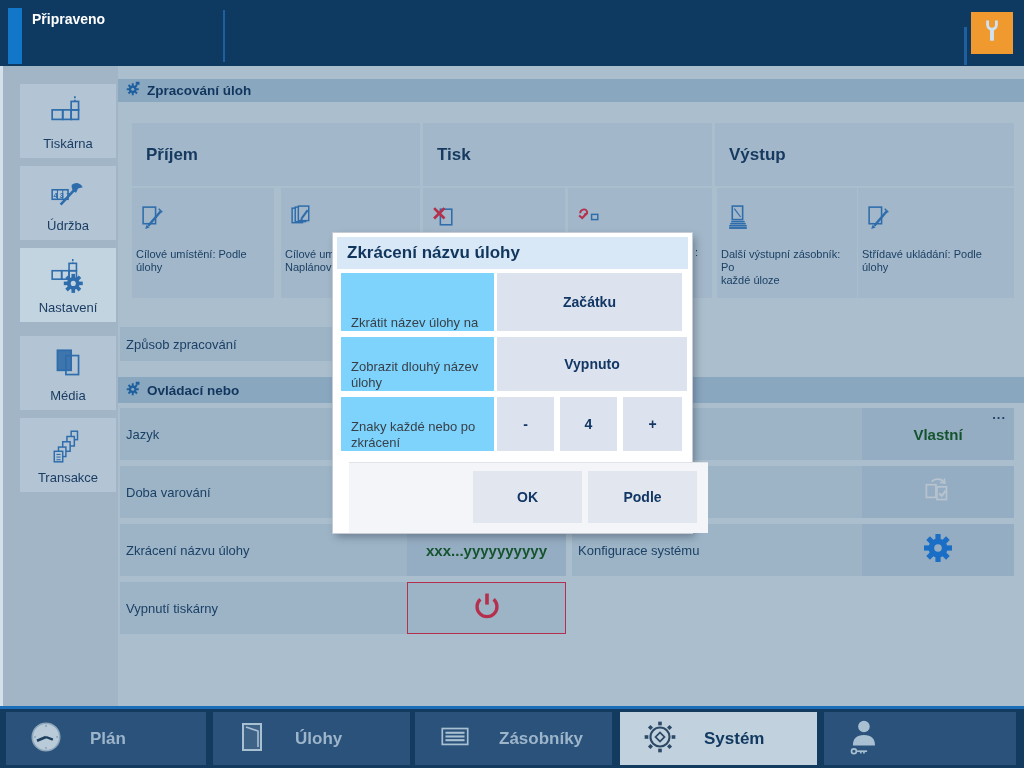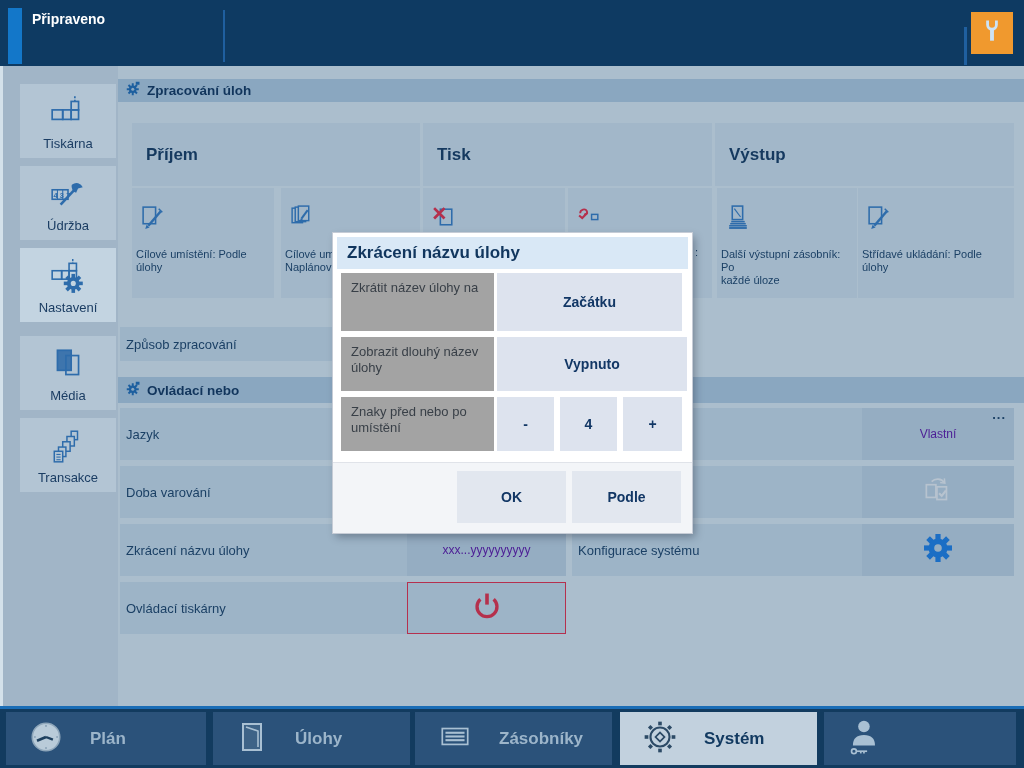"Zkrátit název úlohy na" .mlabel { align-items: flex-start -> flex-end; background: #a3a3a3 -> #7dd3fc; padding: 7px 8px 0 10px -> 0 8px 0 10px }
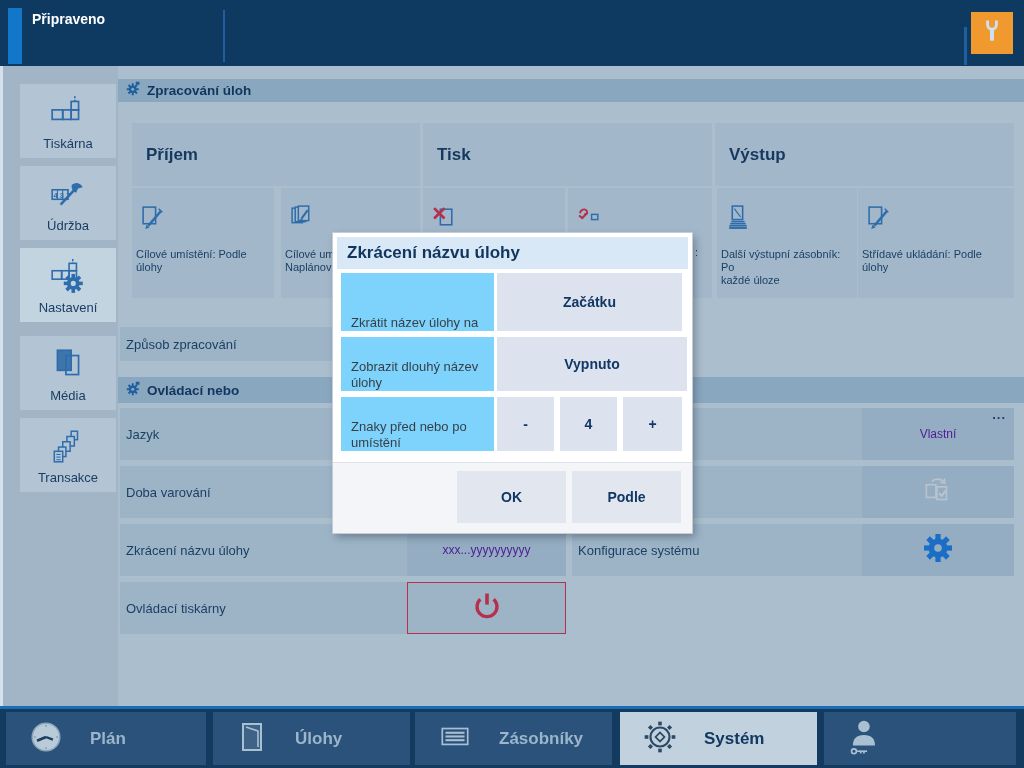"Znaky před nebo po umístění" span { text: před nebo po umístění -> každé nebo po zkrácení }
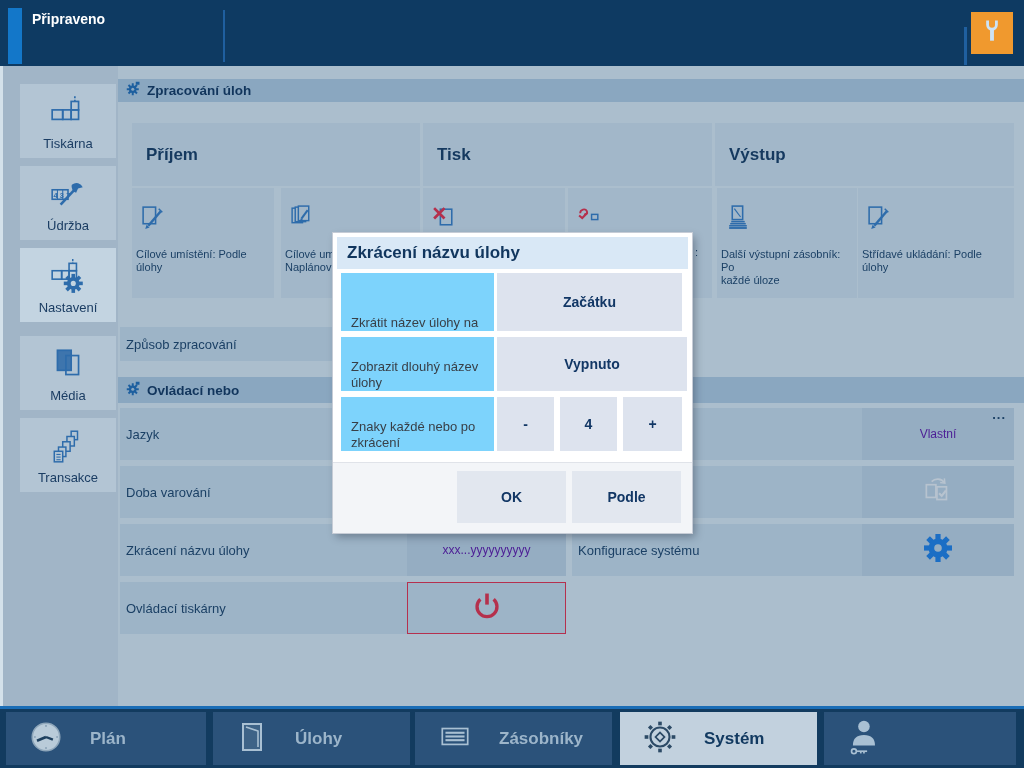"Vlastní" .vtext { color: #4c1d95 -> #14532d; font-size: 12px -> 15px; font-weight: normal -> bold }
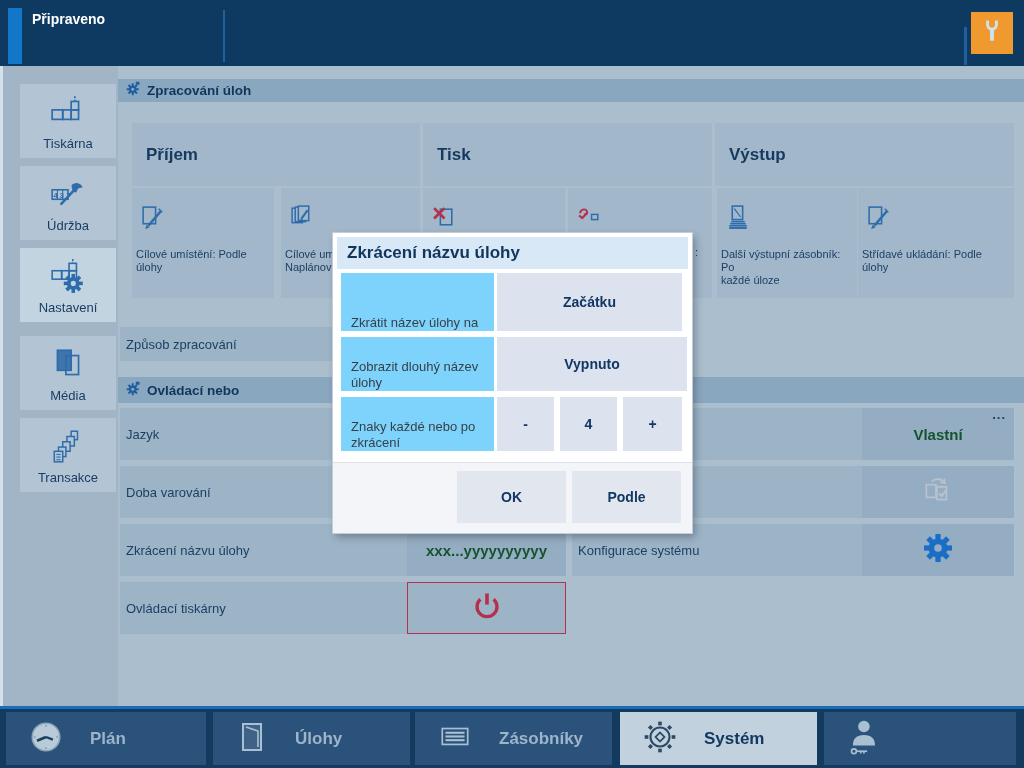"OK" .mfooter { left: 0 -> 16px }
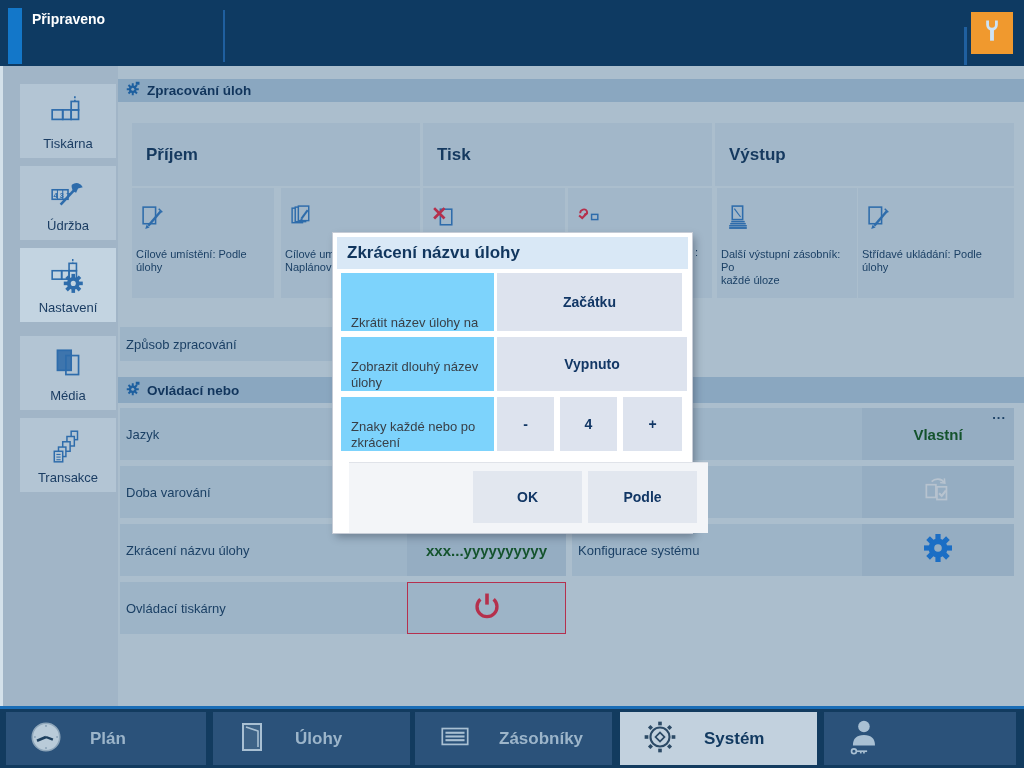"Ovládací tiskárny" span.srowlabel { text: Ovládací -> Vypnutí }
